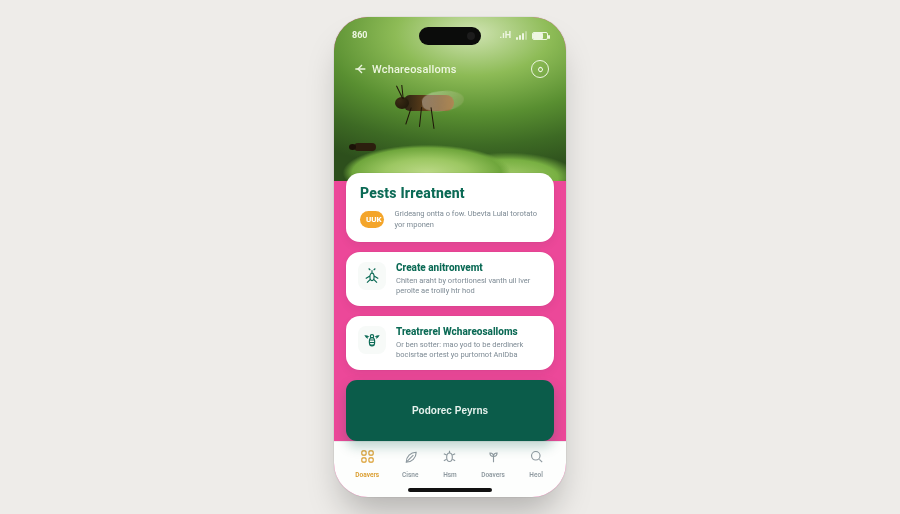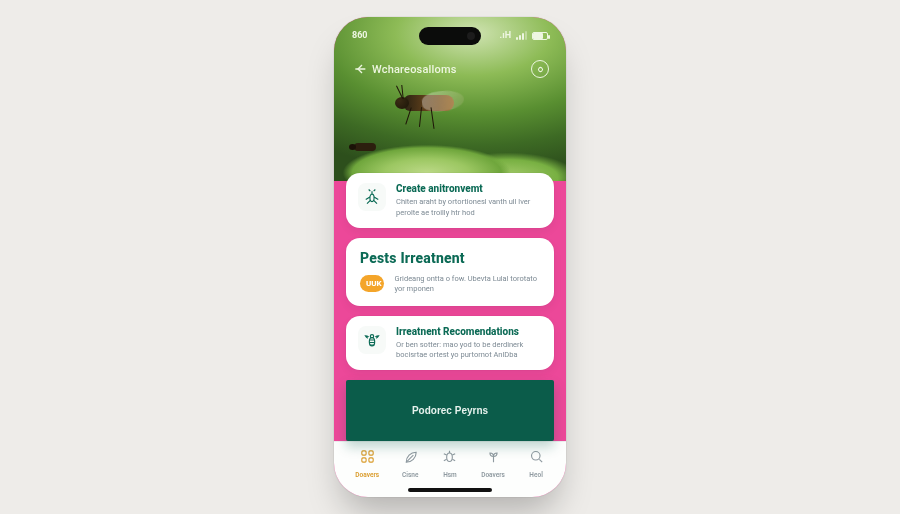"Create anitronvemt" div.card { order: before "Pests Irreatnent" -> after "Pests Irreatnent" }
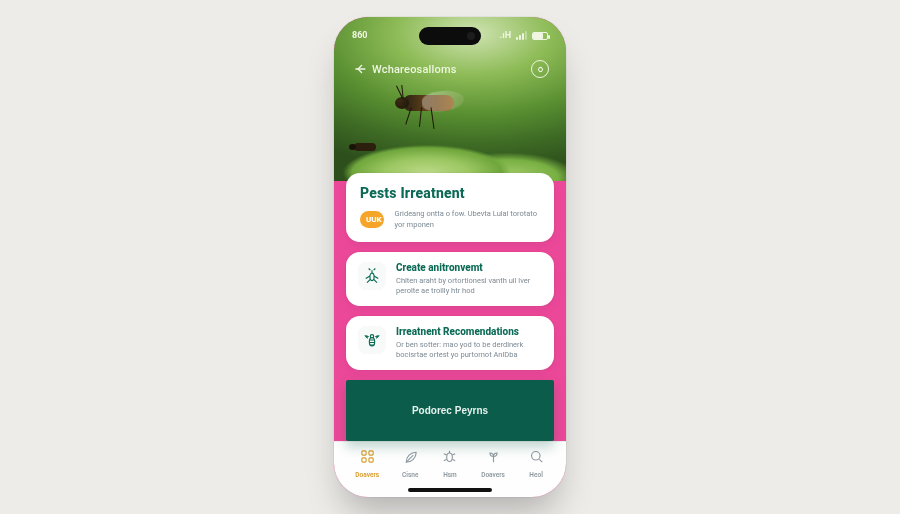"Irreatnent Recomendations" h3 { text: Irreatnent Recomendations -> Treatrerel Wchareosalloms }
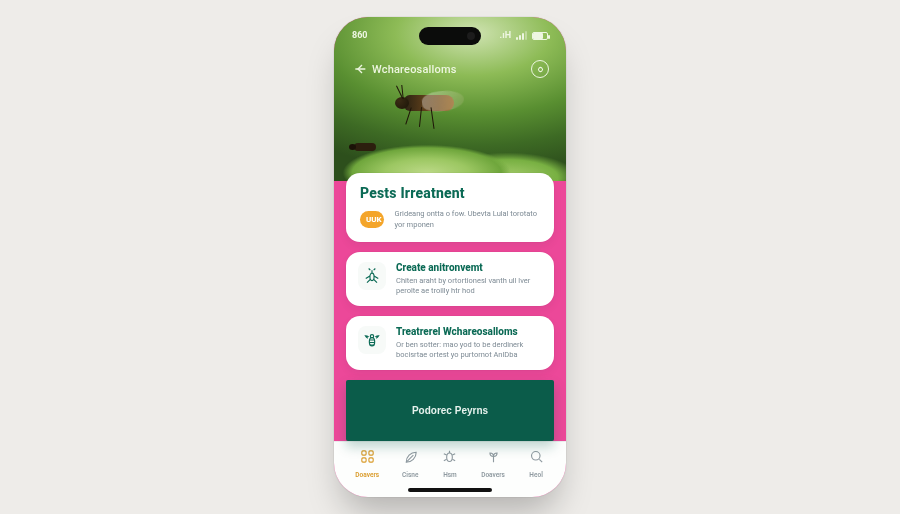"Podorec Peyrns" .cta { border-radius: 2px -> 11px }
